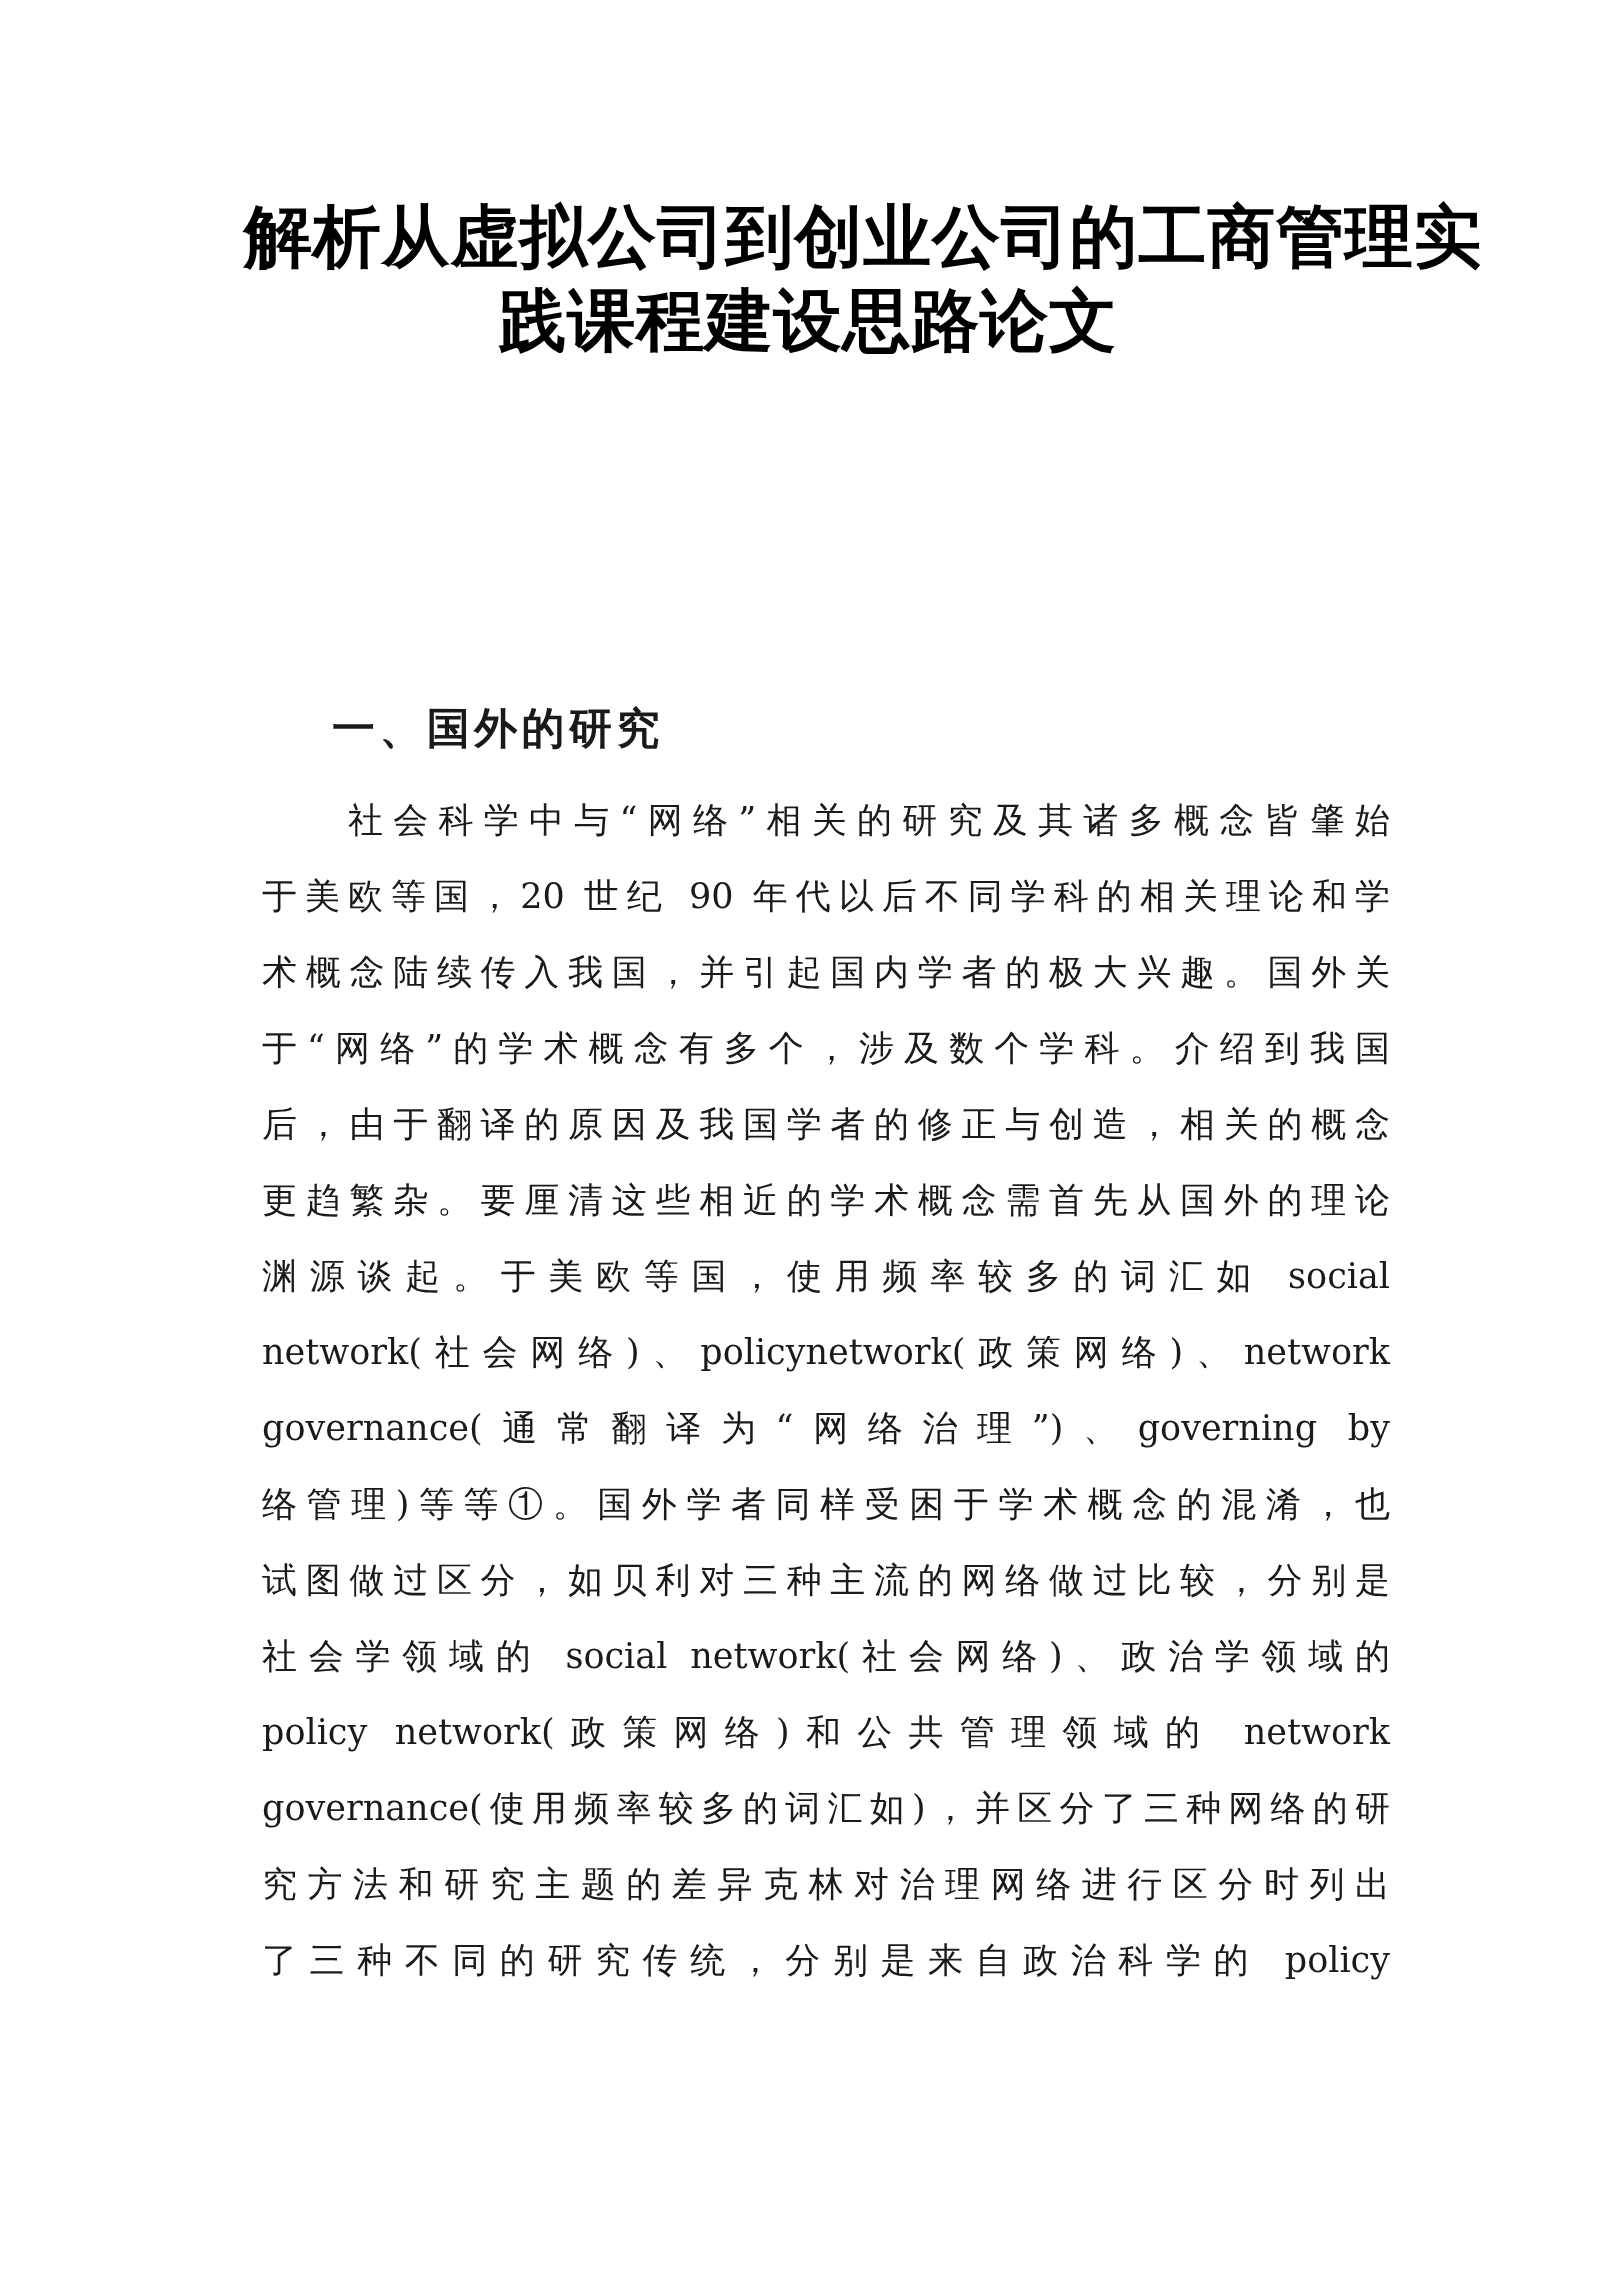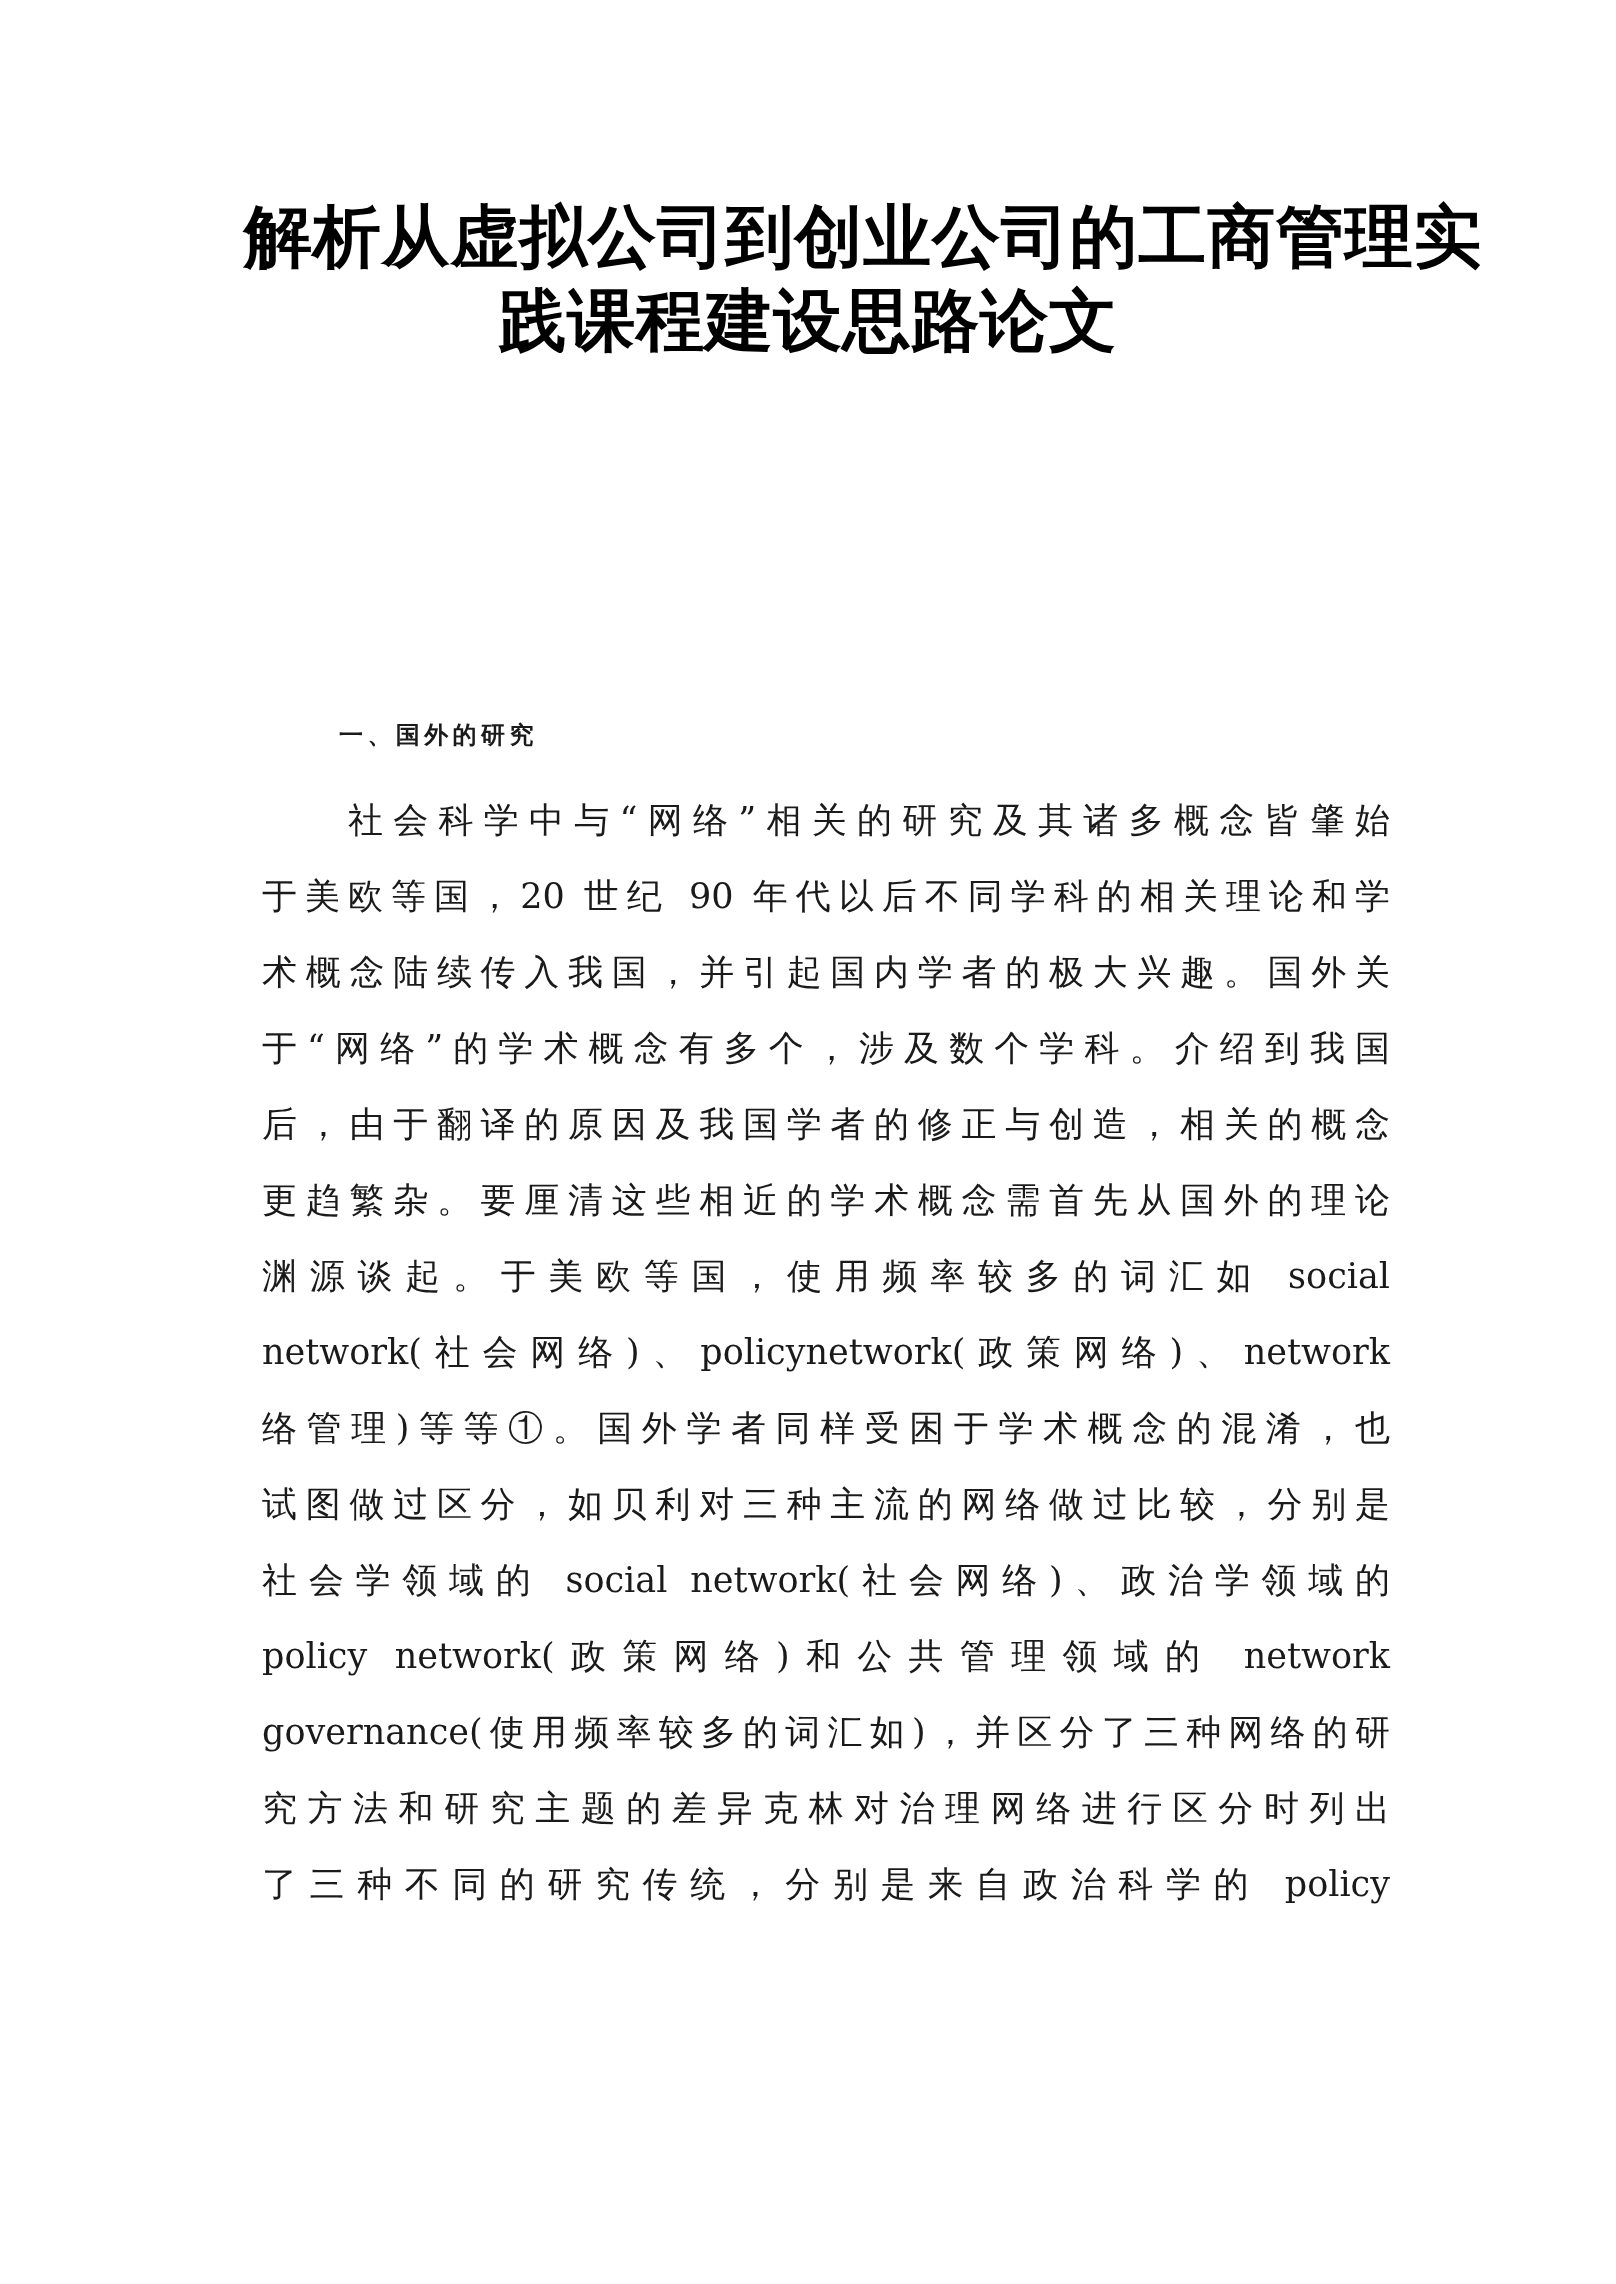"一、国外的研究" .section-heading { font-size: 24px -> 43px; margin: 7px -> 0 }
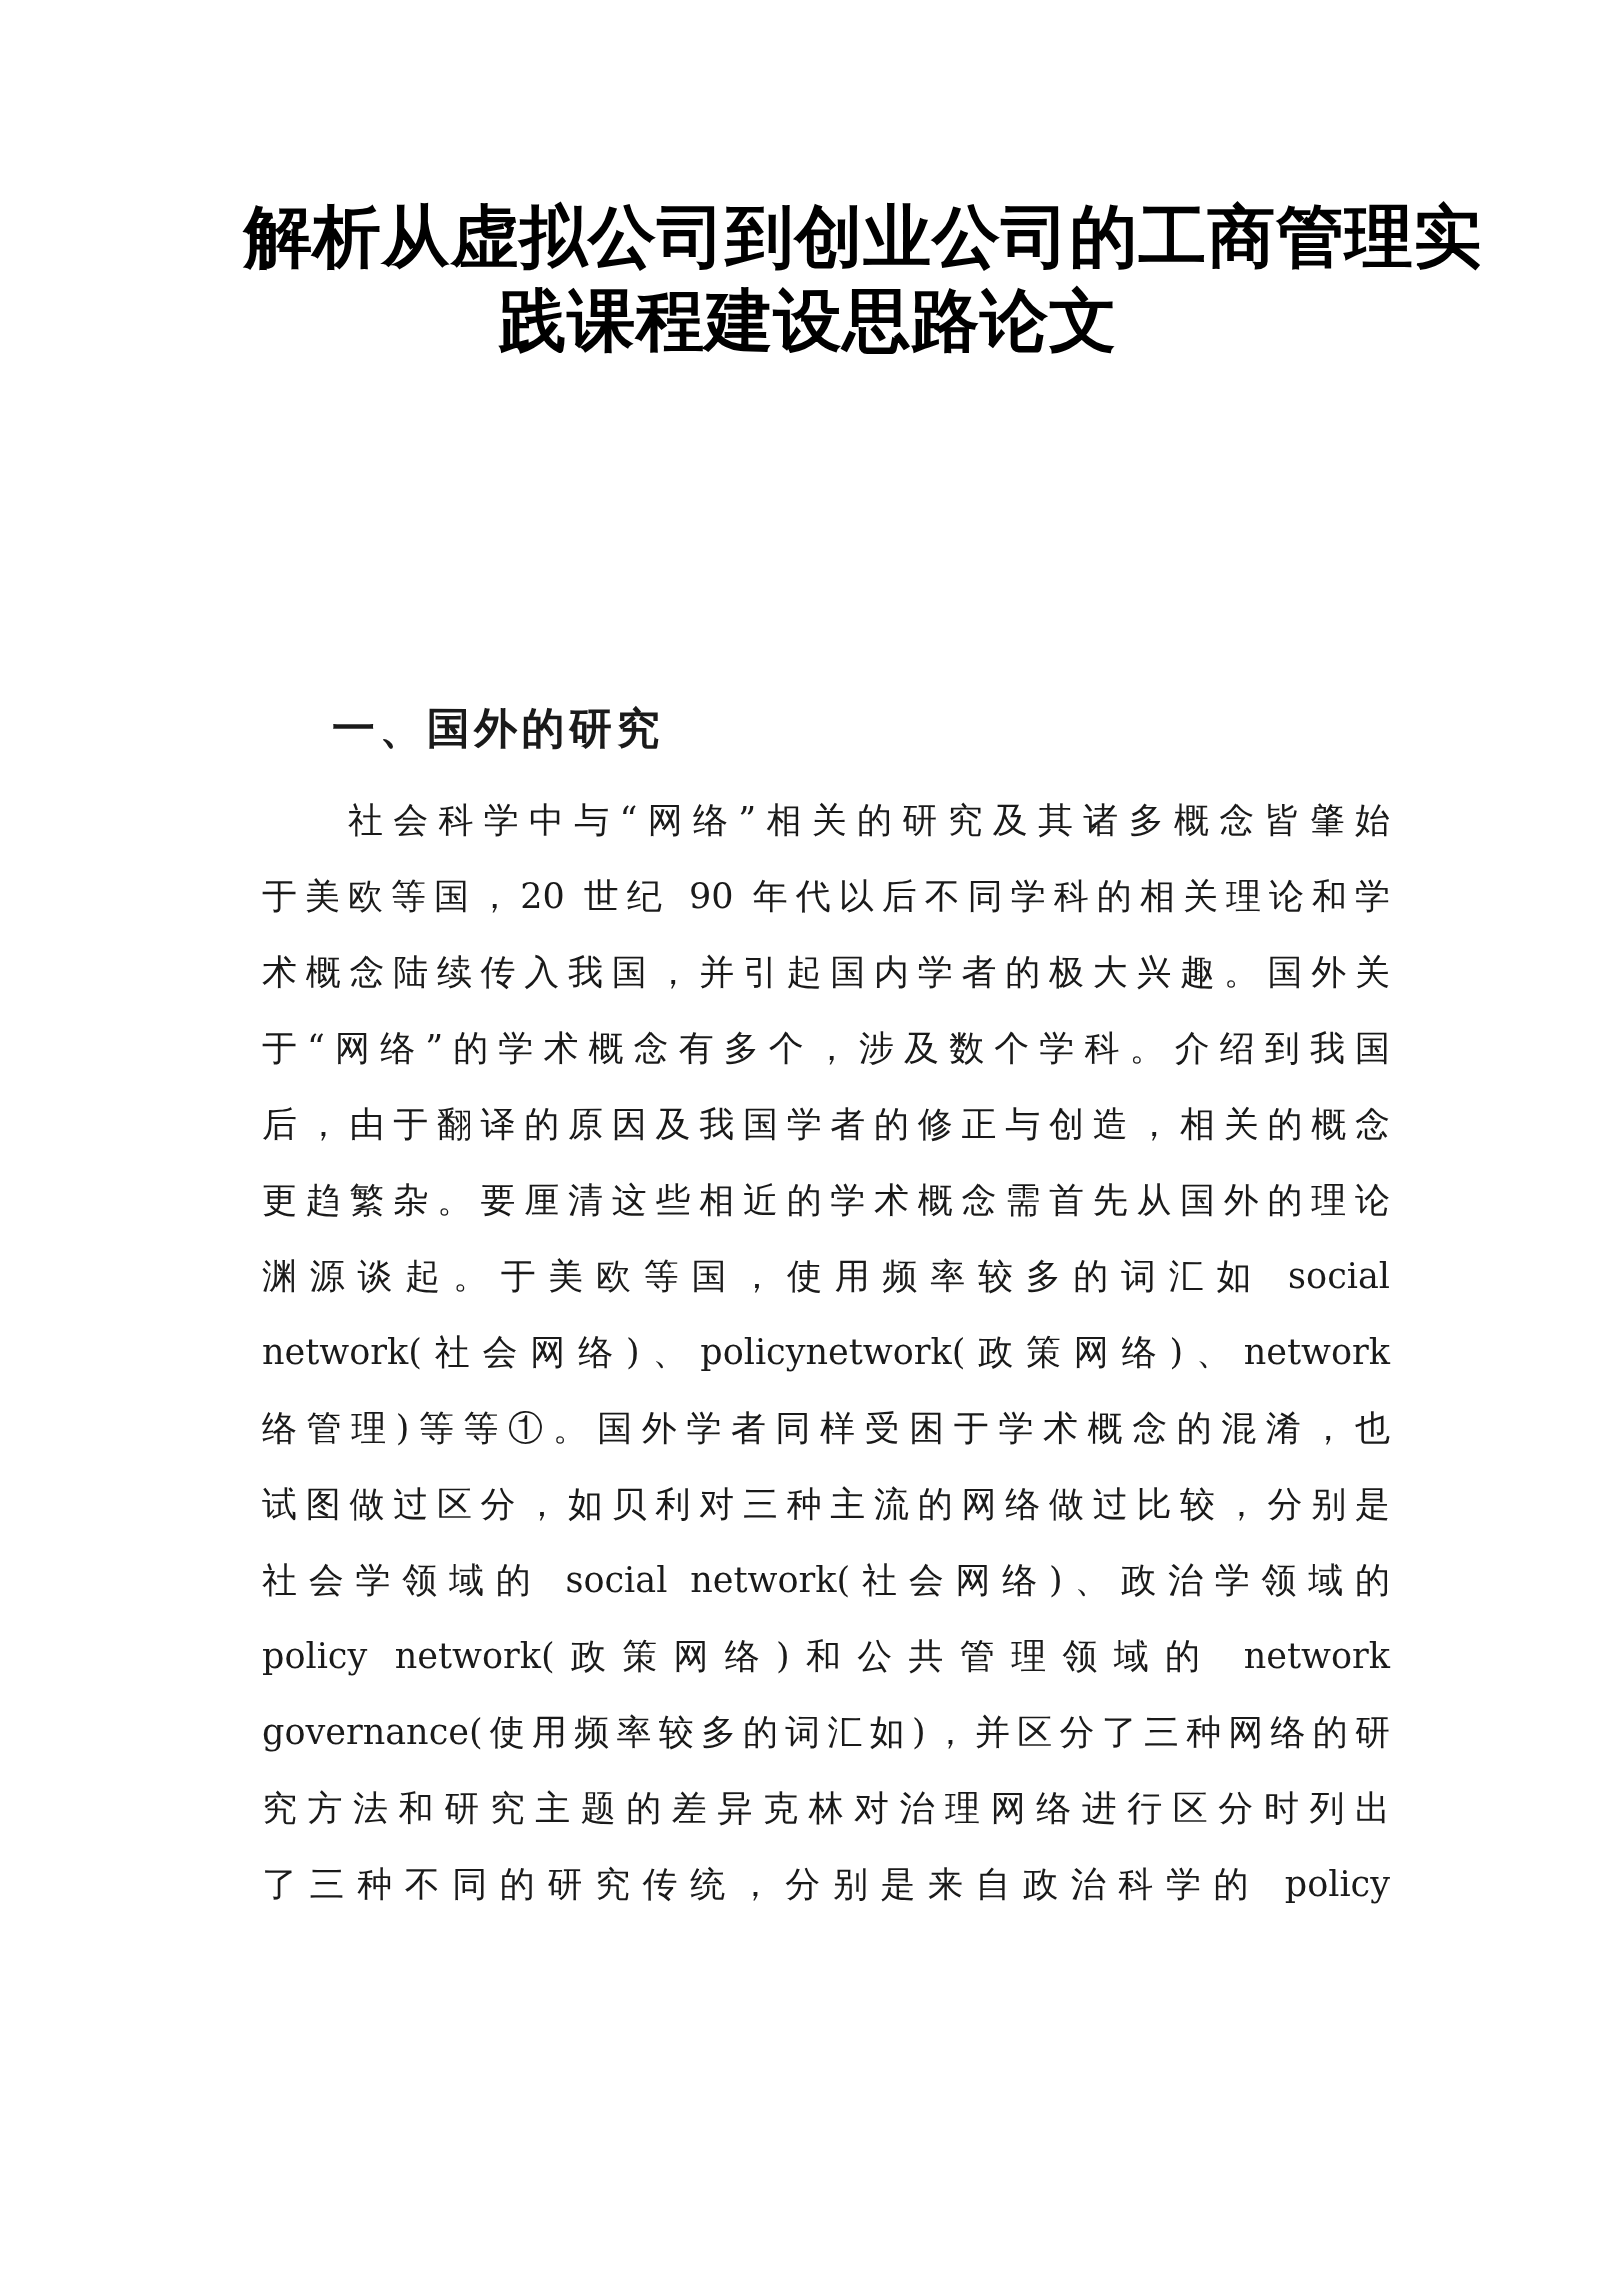"governance(通常翻译为“网络治理”)、governing by" span.bline { html: none -> <span>governance(通常翻译为“网络治理”)、governing by</span> }
